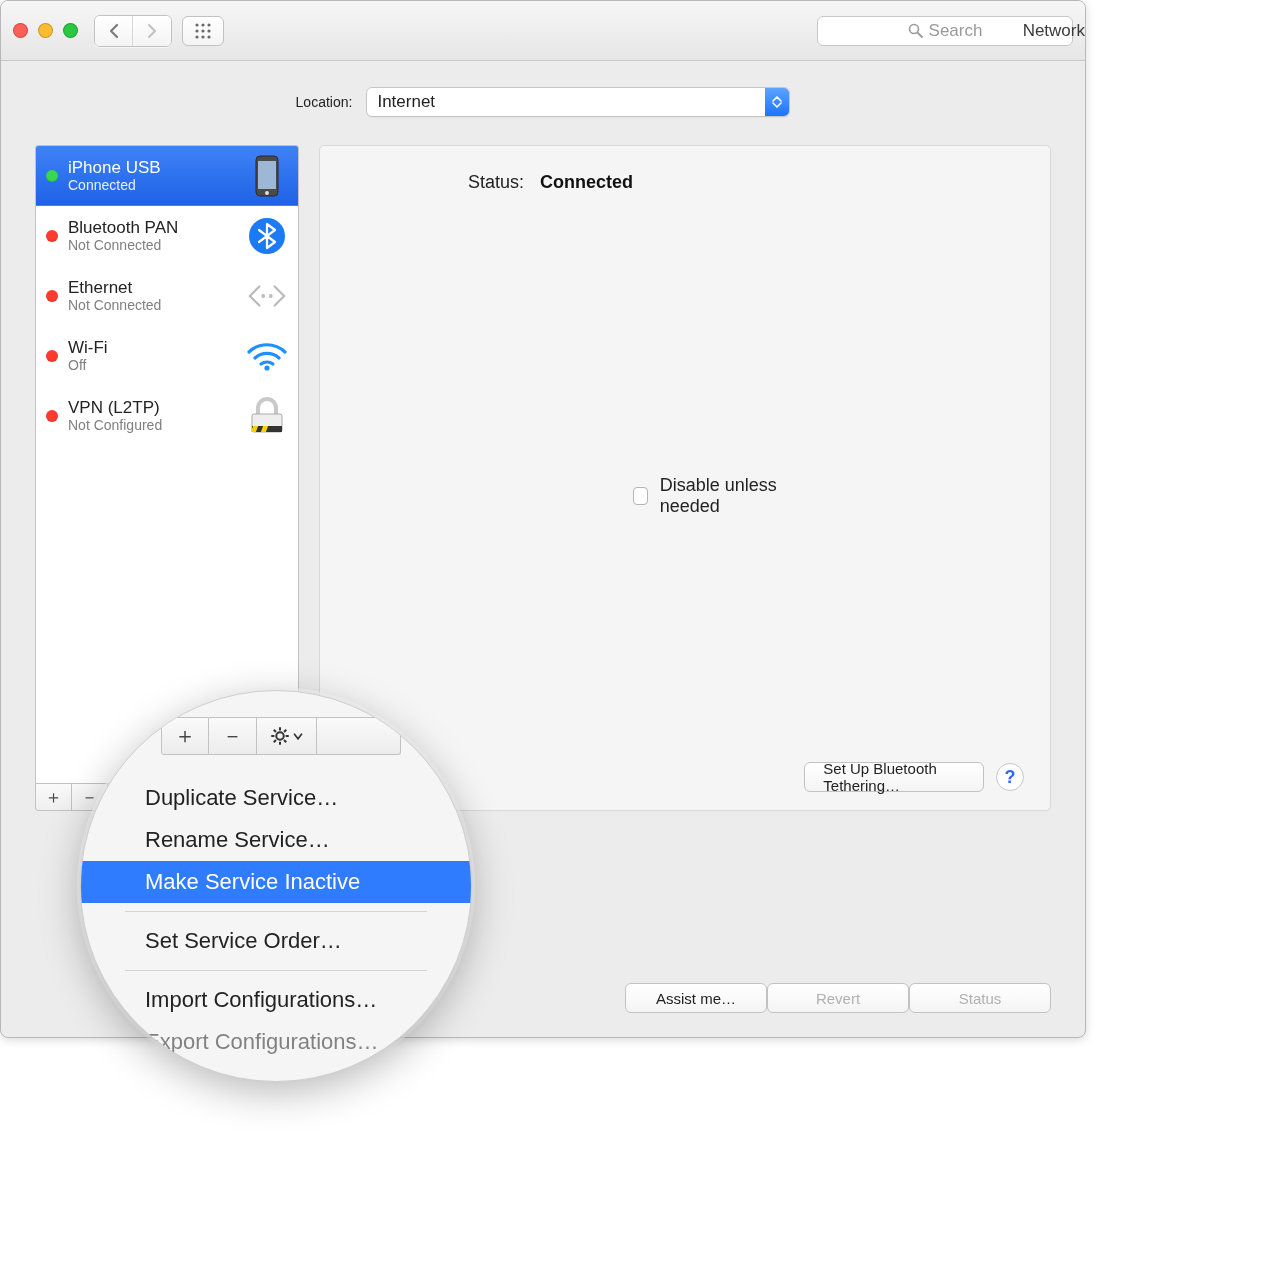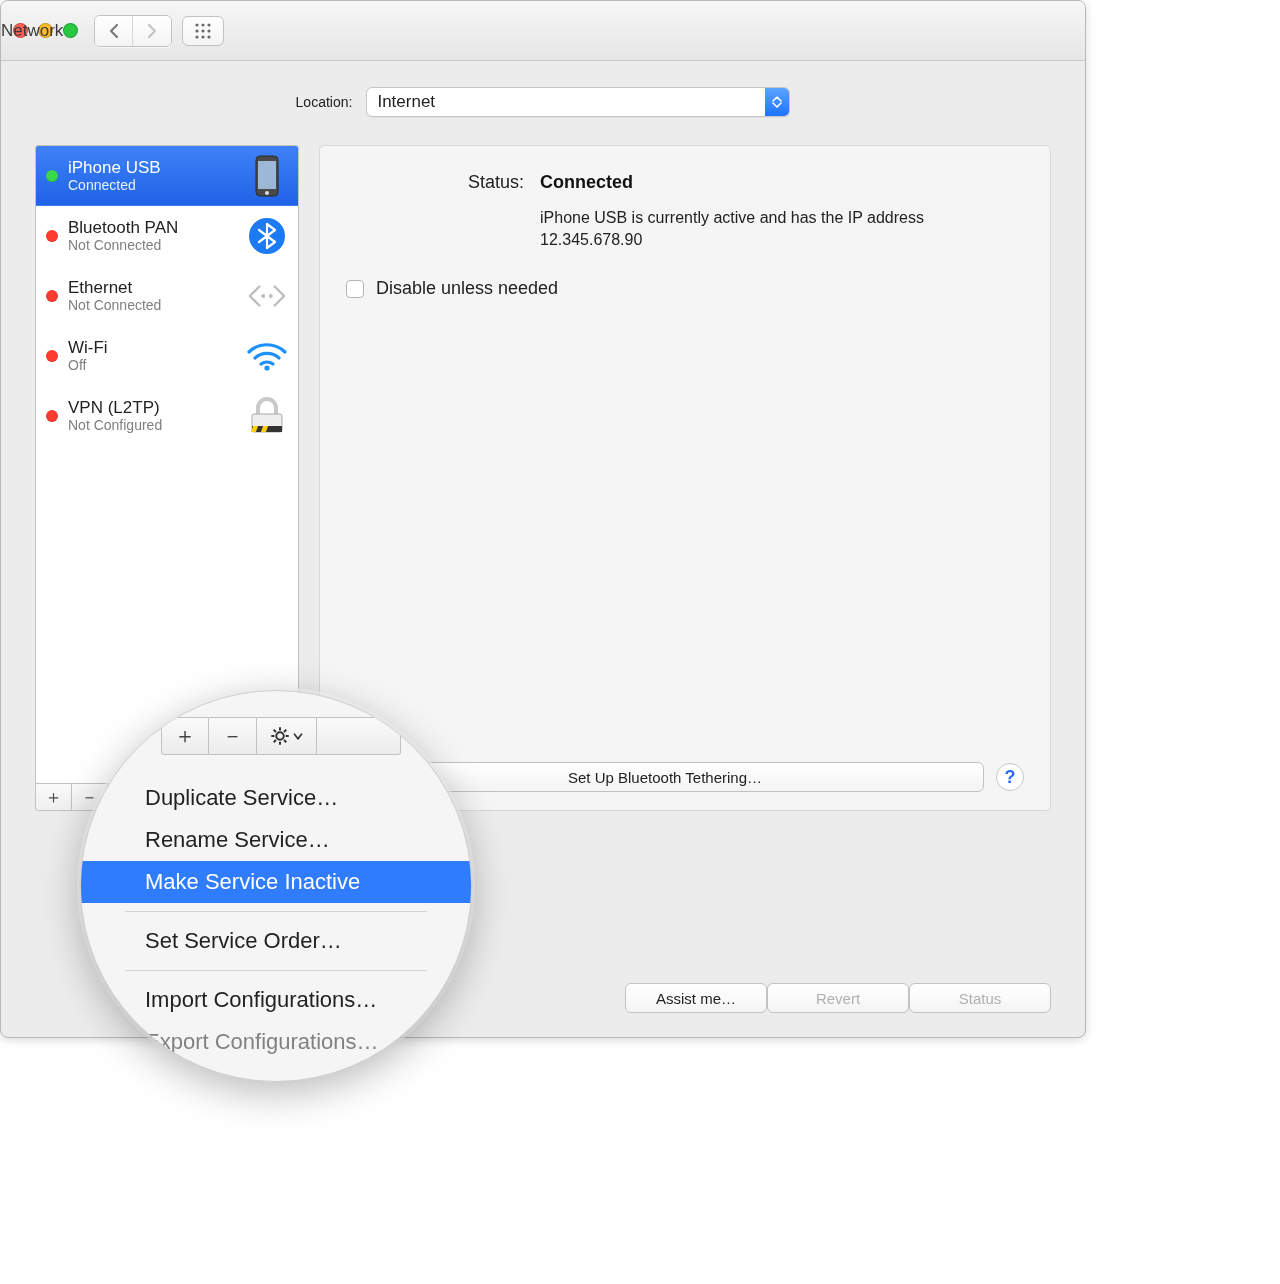"Search" div.search-field { html: none -> <div> <svg> <circle></circle> <line></line> </svg> <span>Search</span> </div> }
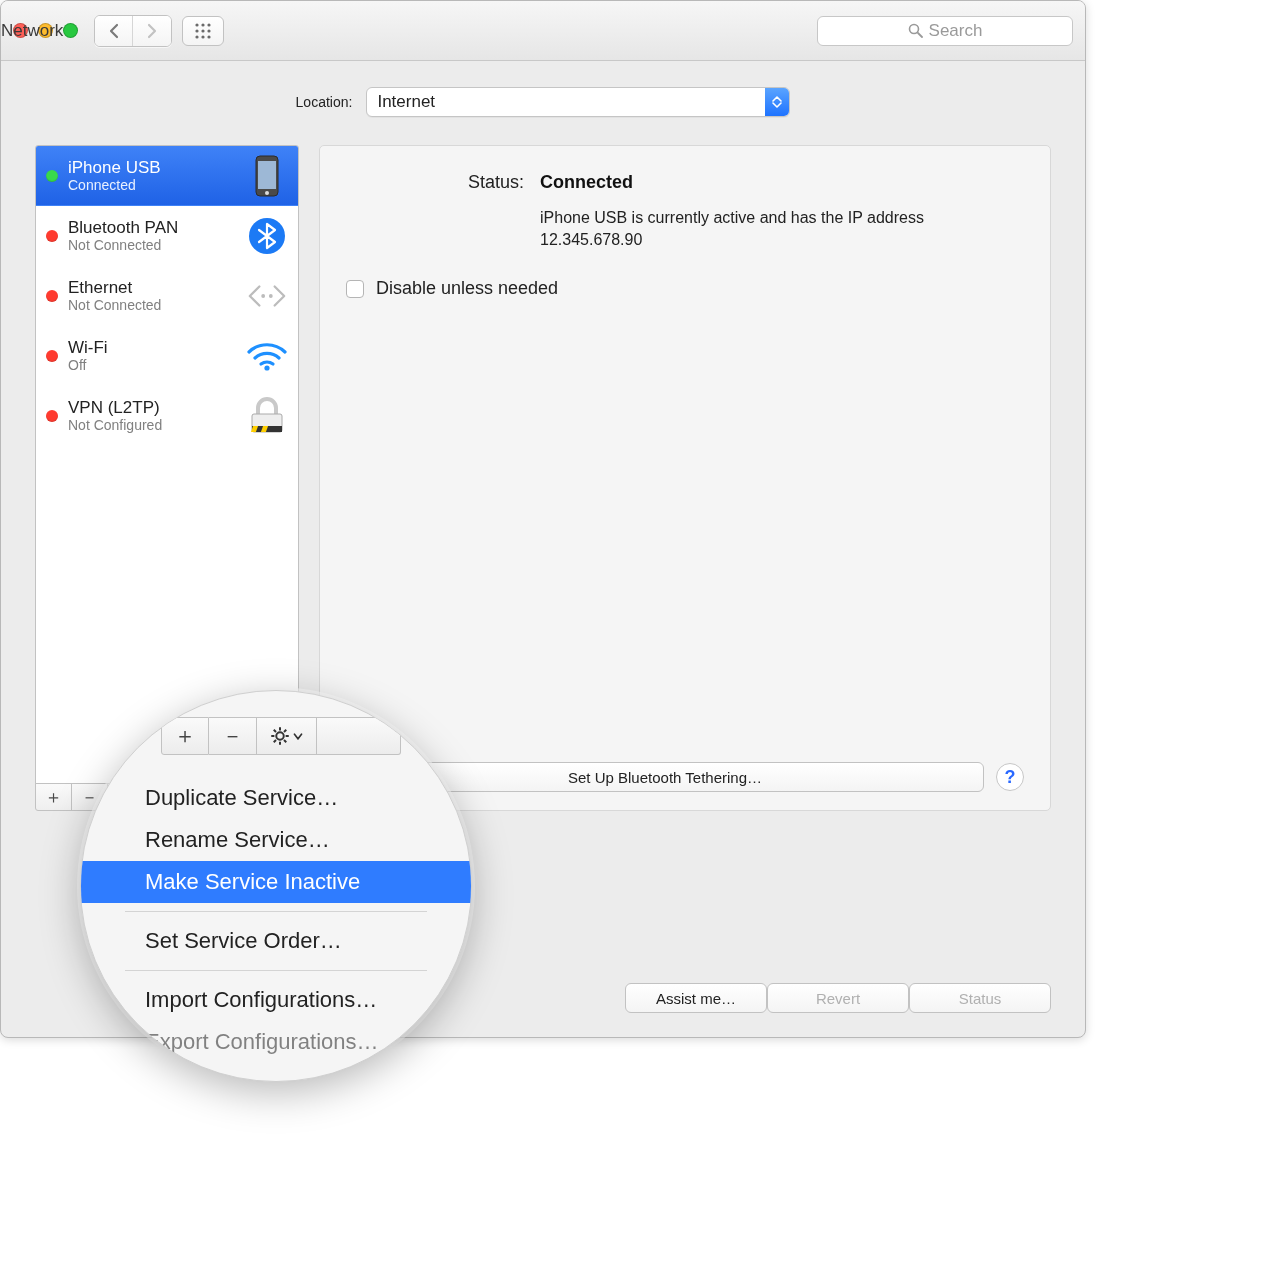"Network" .title-text { text-align: left -> right }
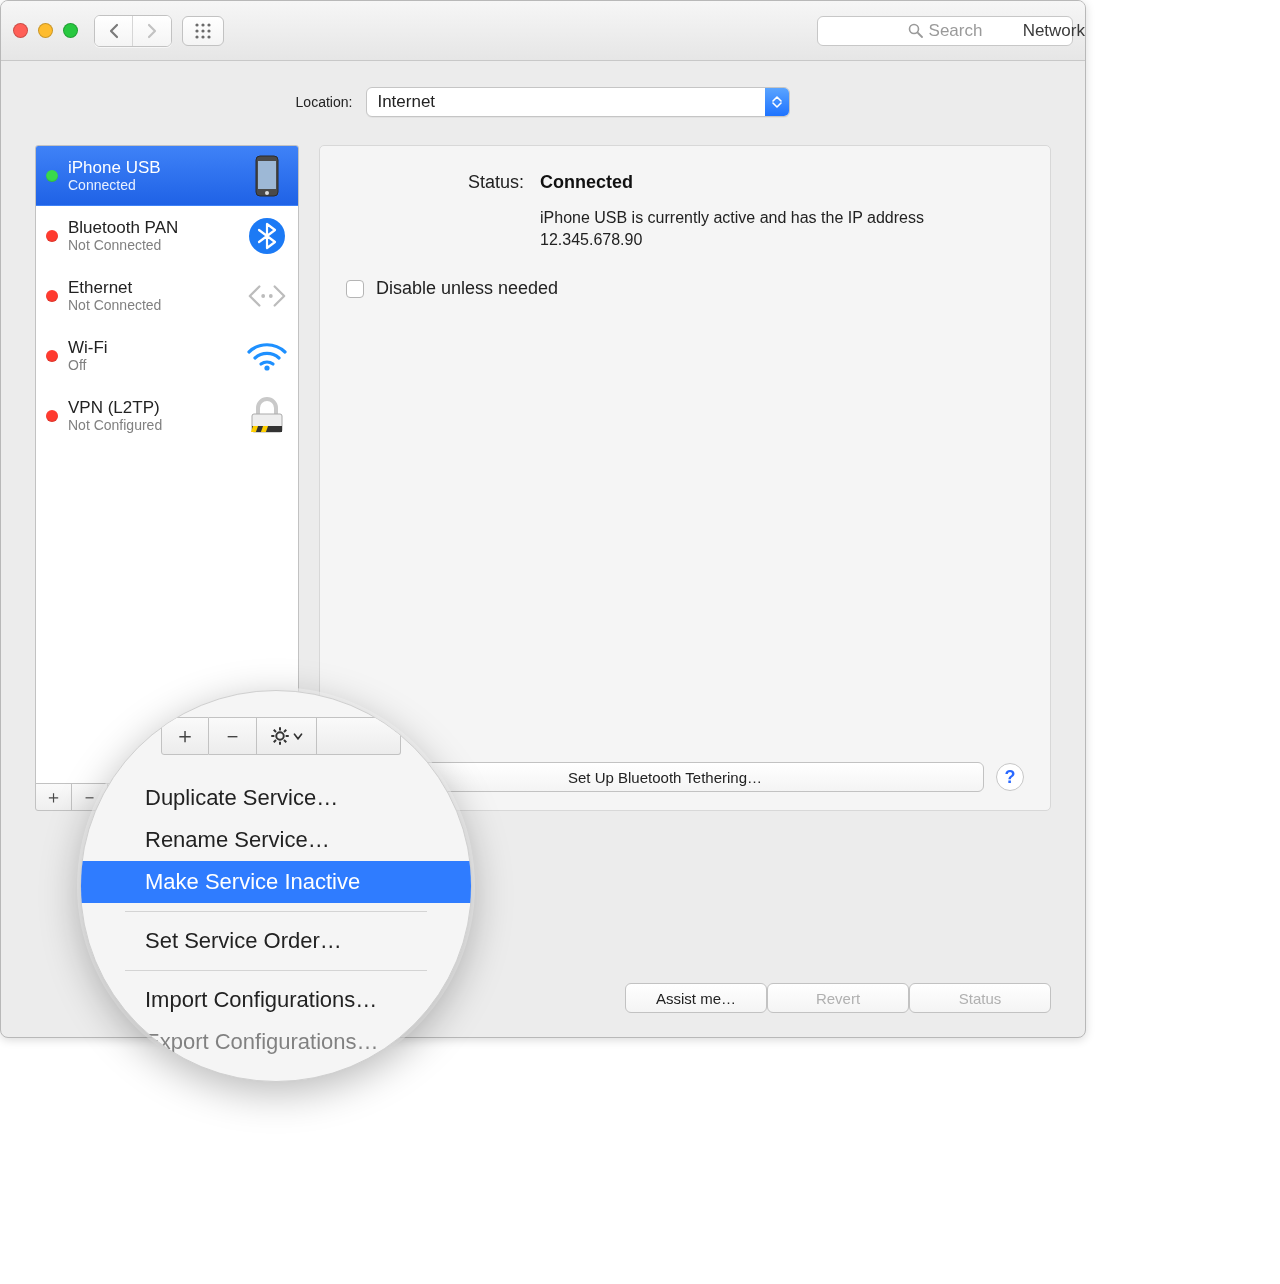"Status:" .detail-panel { flex-direction: column -> row }
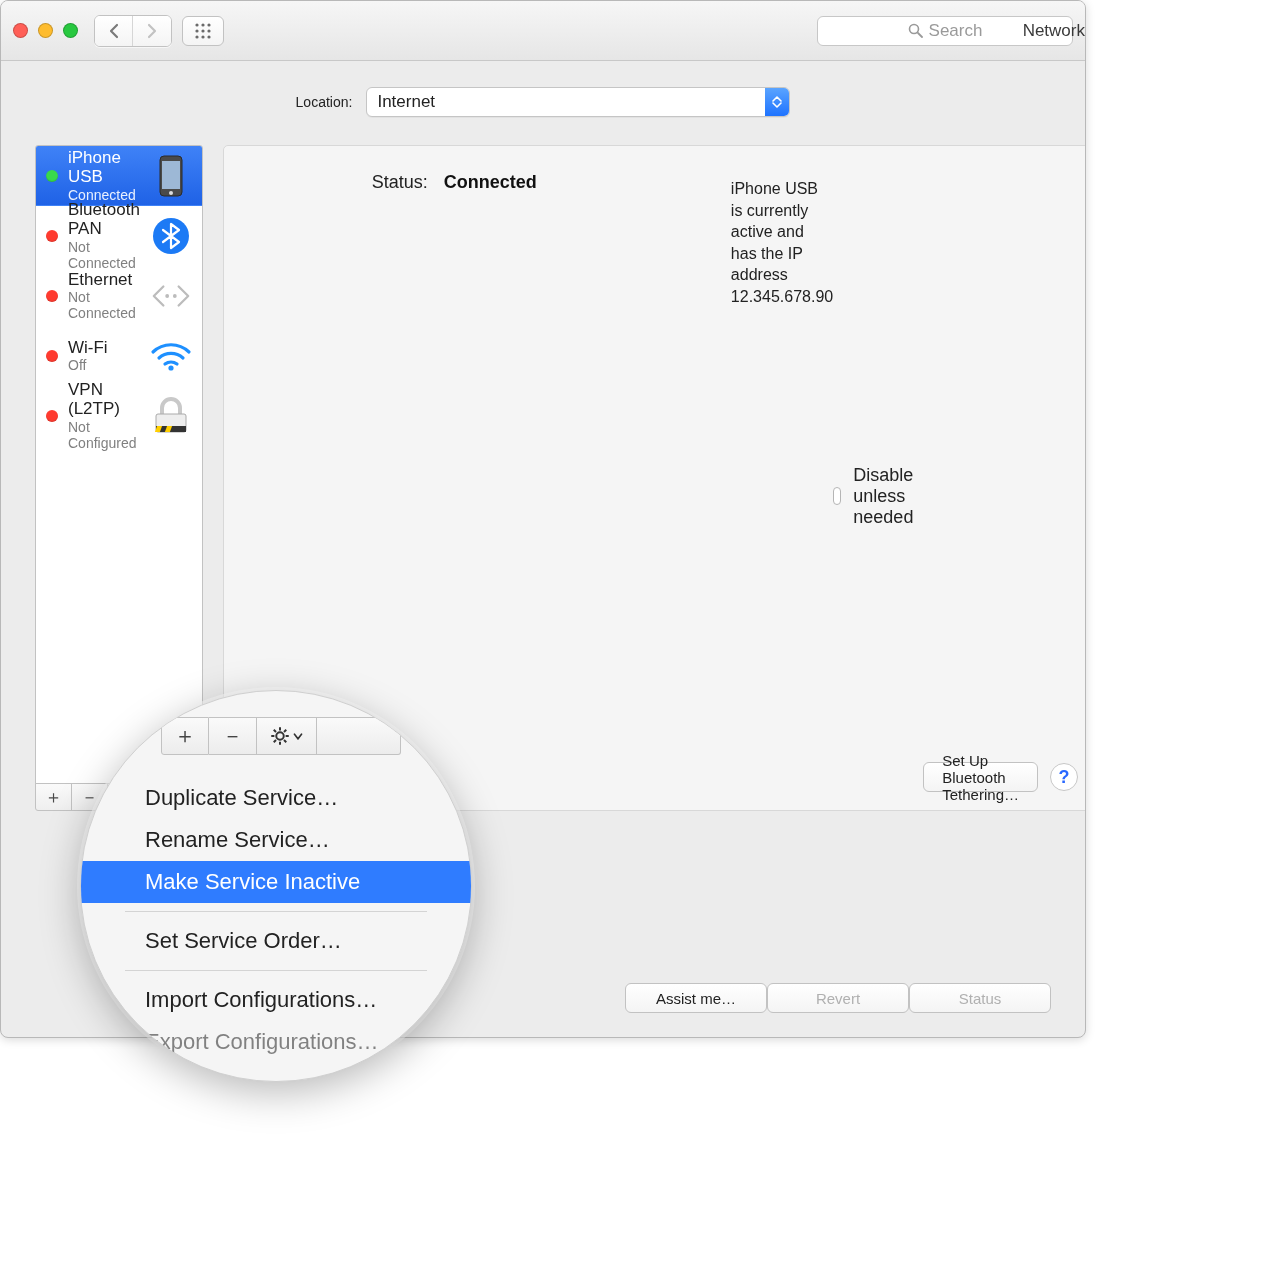"iPhone USB is currently active" div.status-desc { html: <div>iPhone USB is currently active and has the IP address 12.345.678.90</div> -> none }
